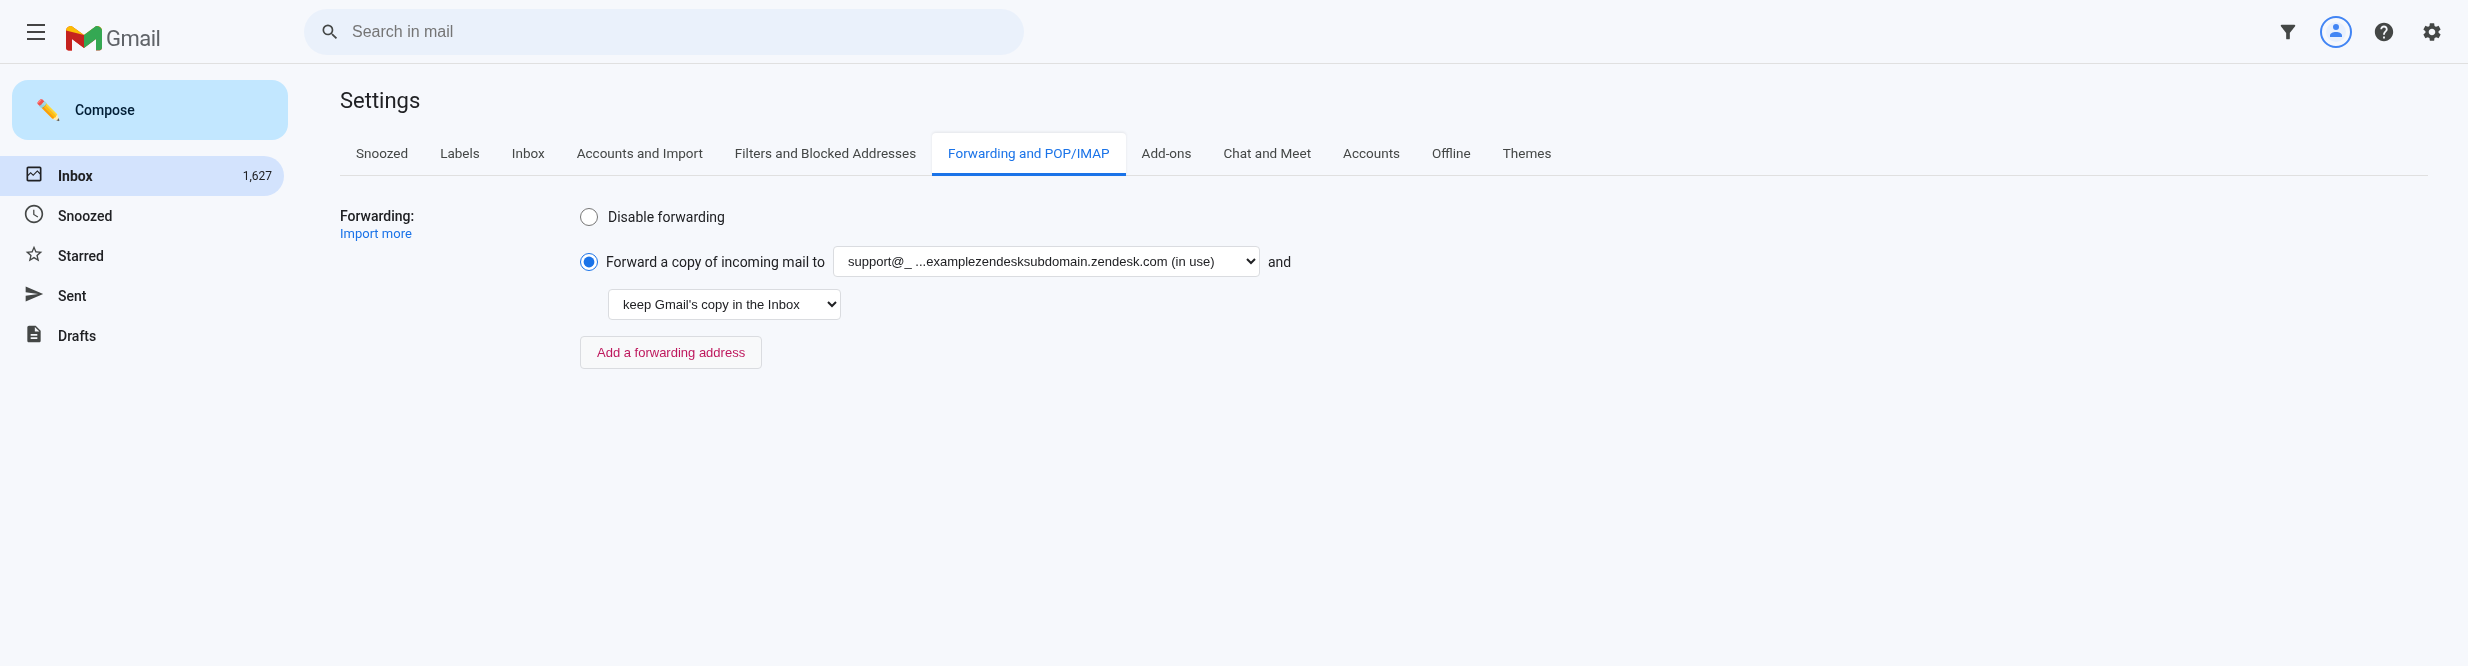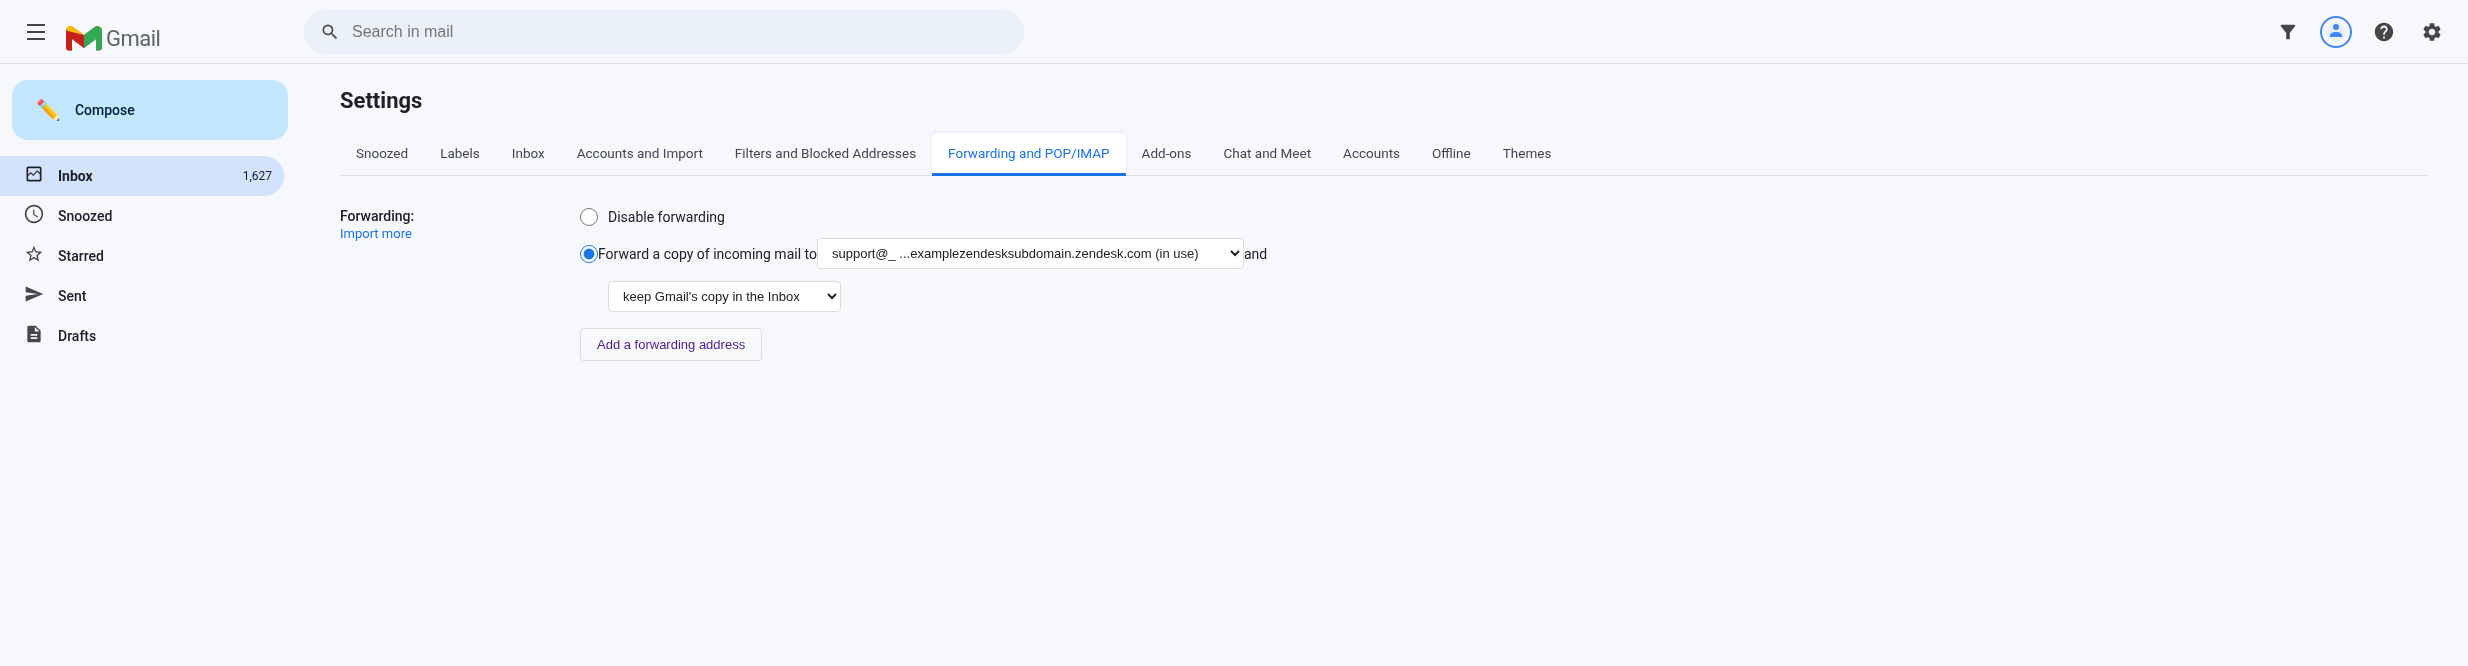"Settings" .settings-title { font-weight: 700 -> 400 }
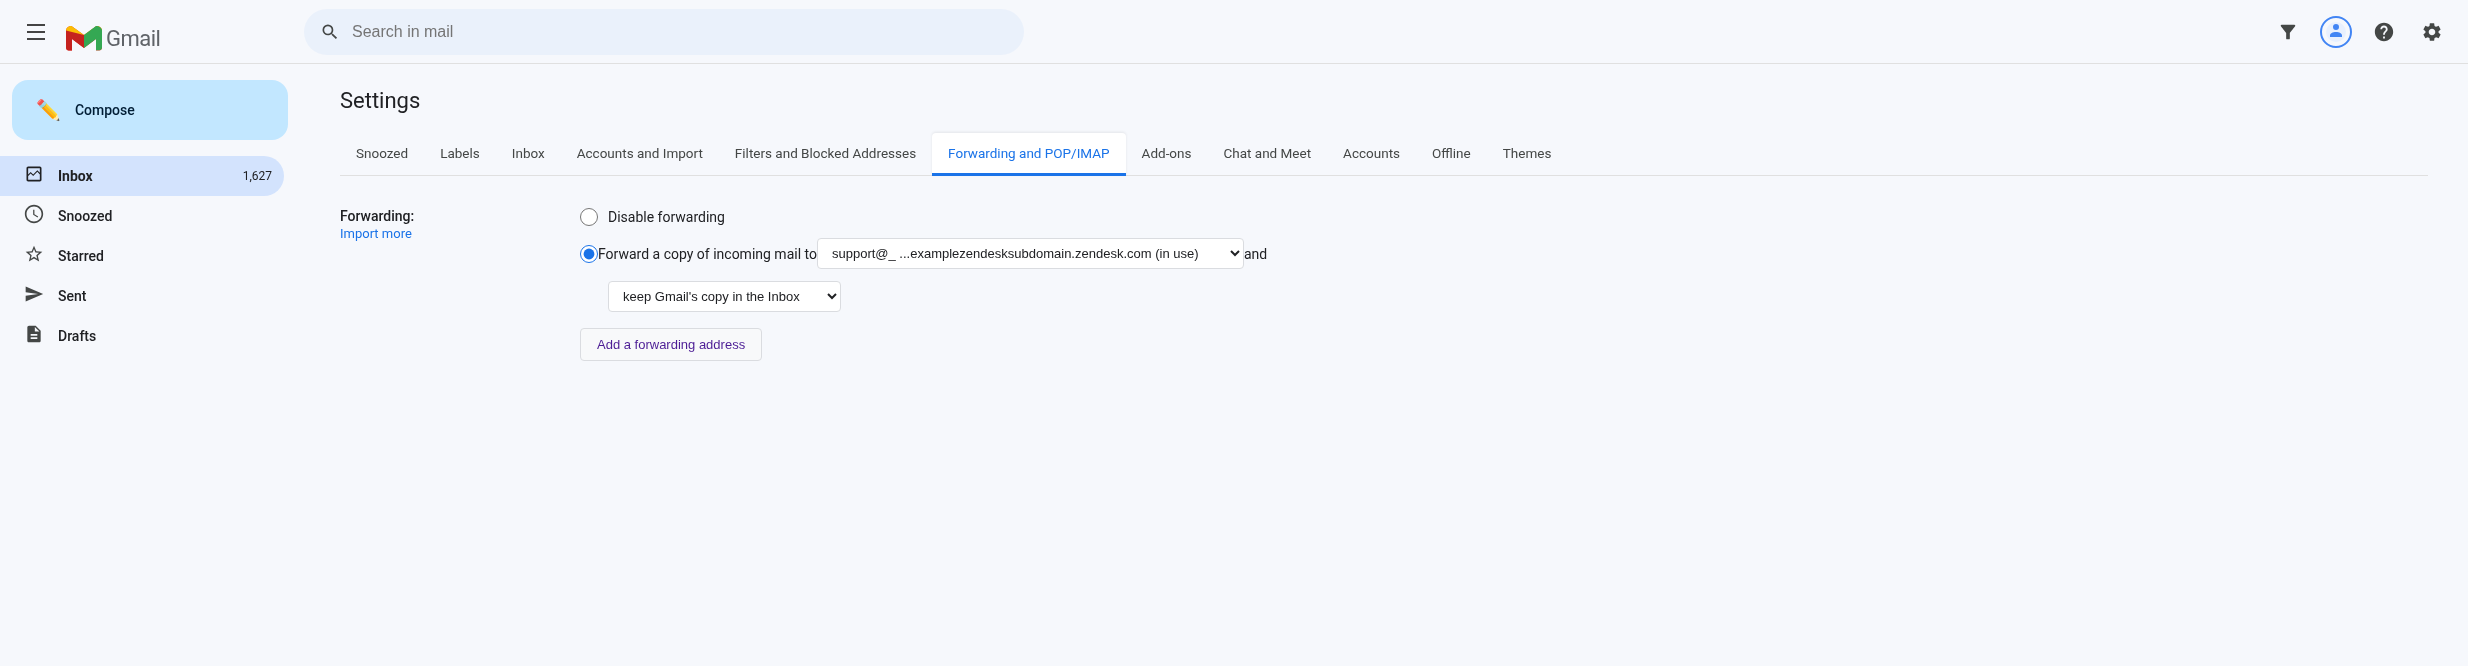"Forward a copy of incoming" .forward-row { gap: 0 -> 8px; margin-top: none -> 8px }
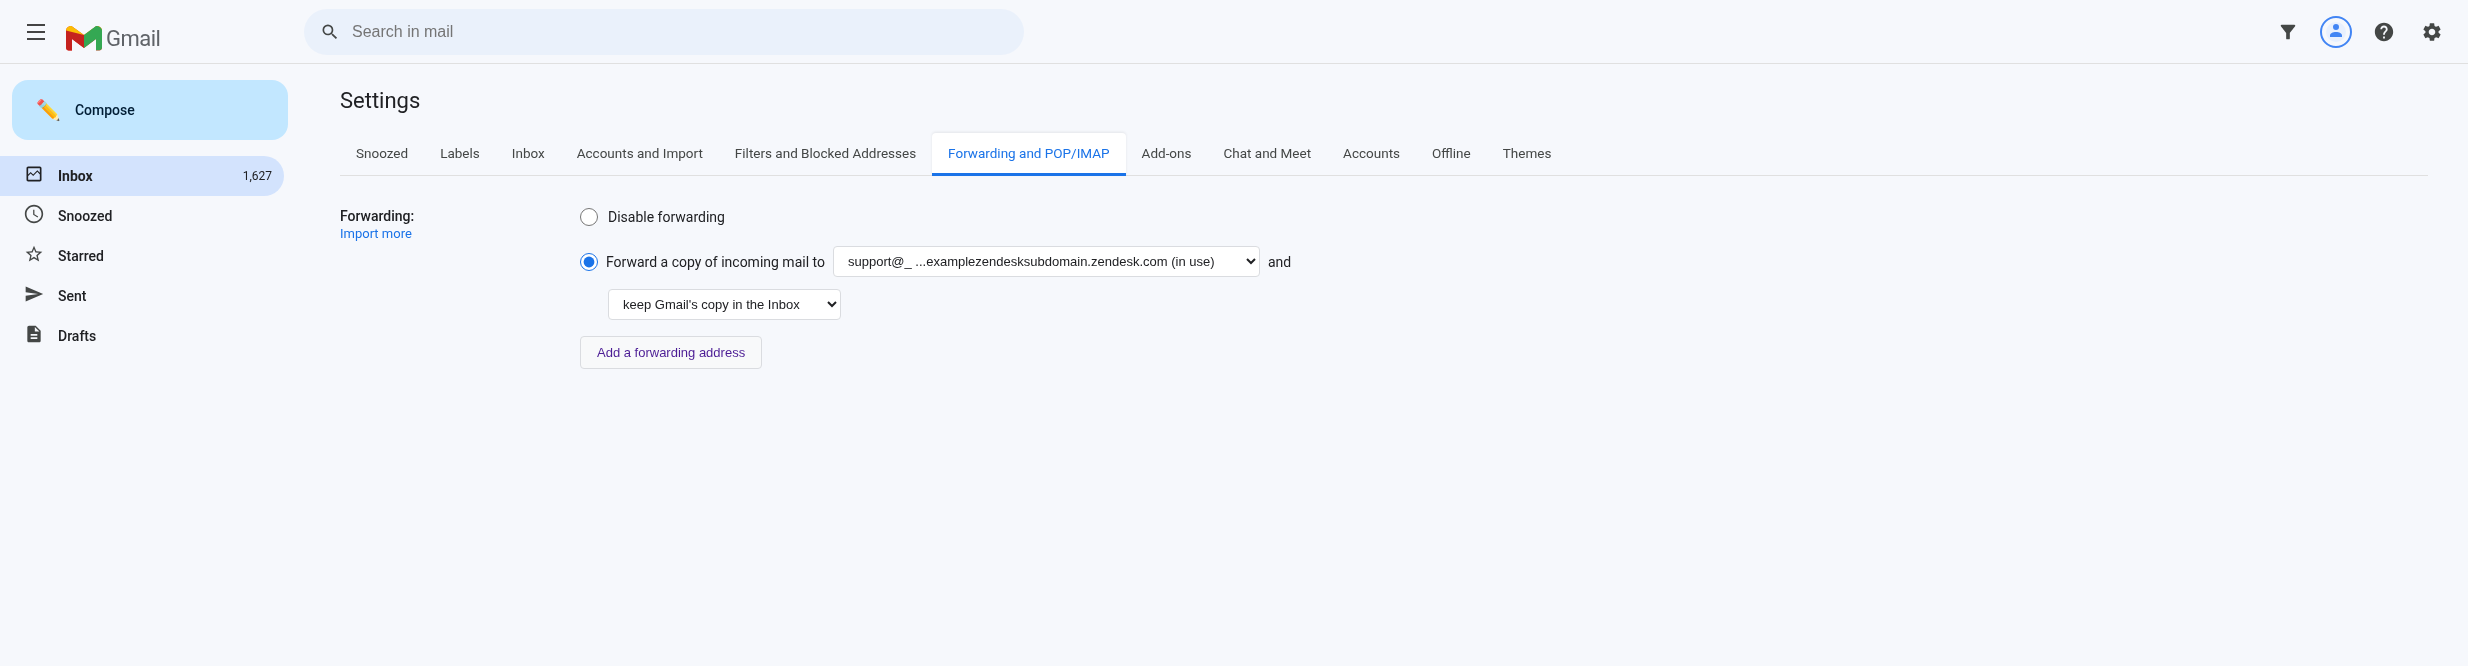"Add a forwarding address" .add-forwarding-btn { color: #4c1d95 -> #be185d }
